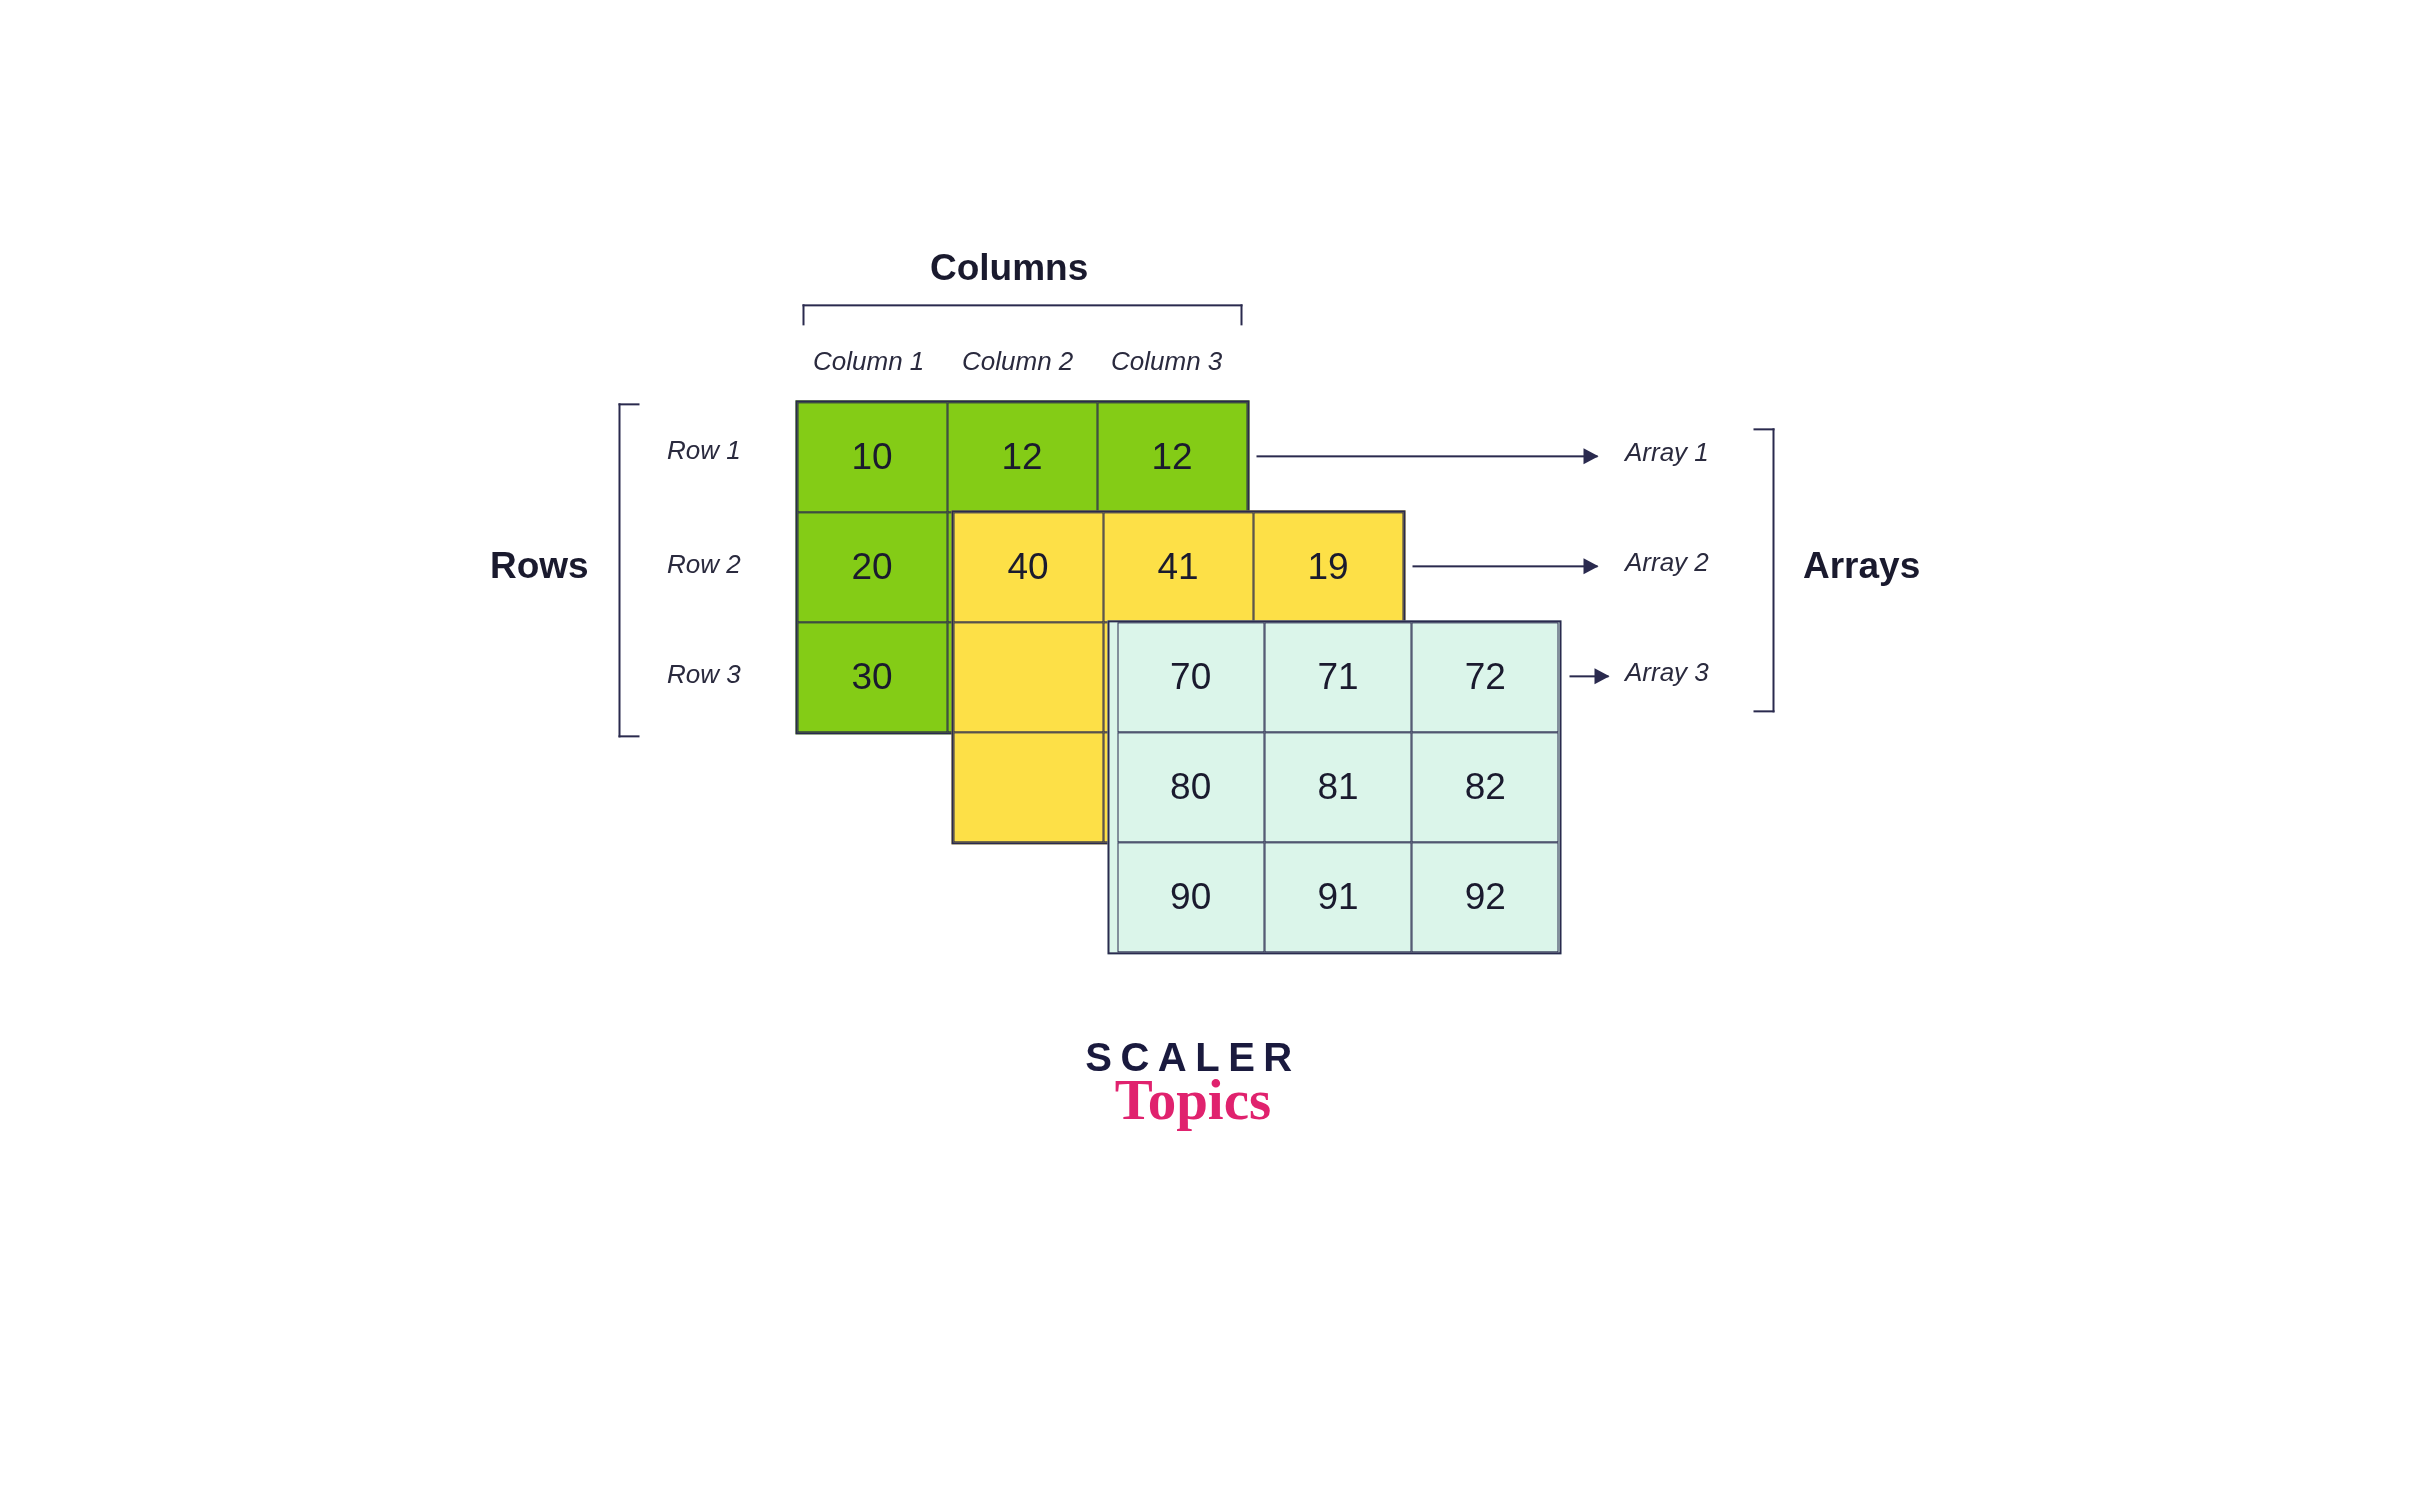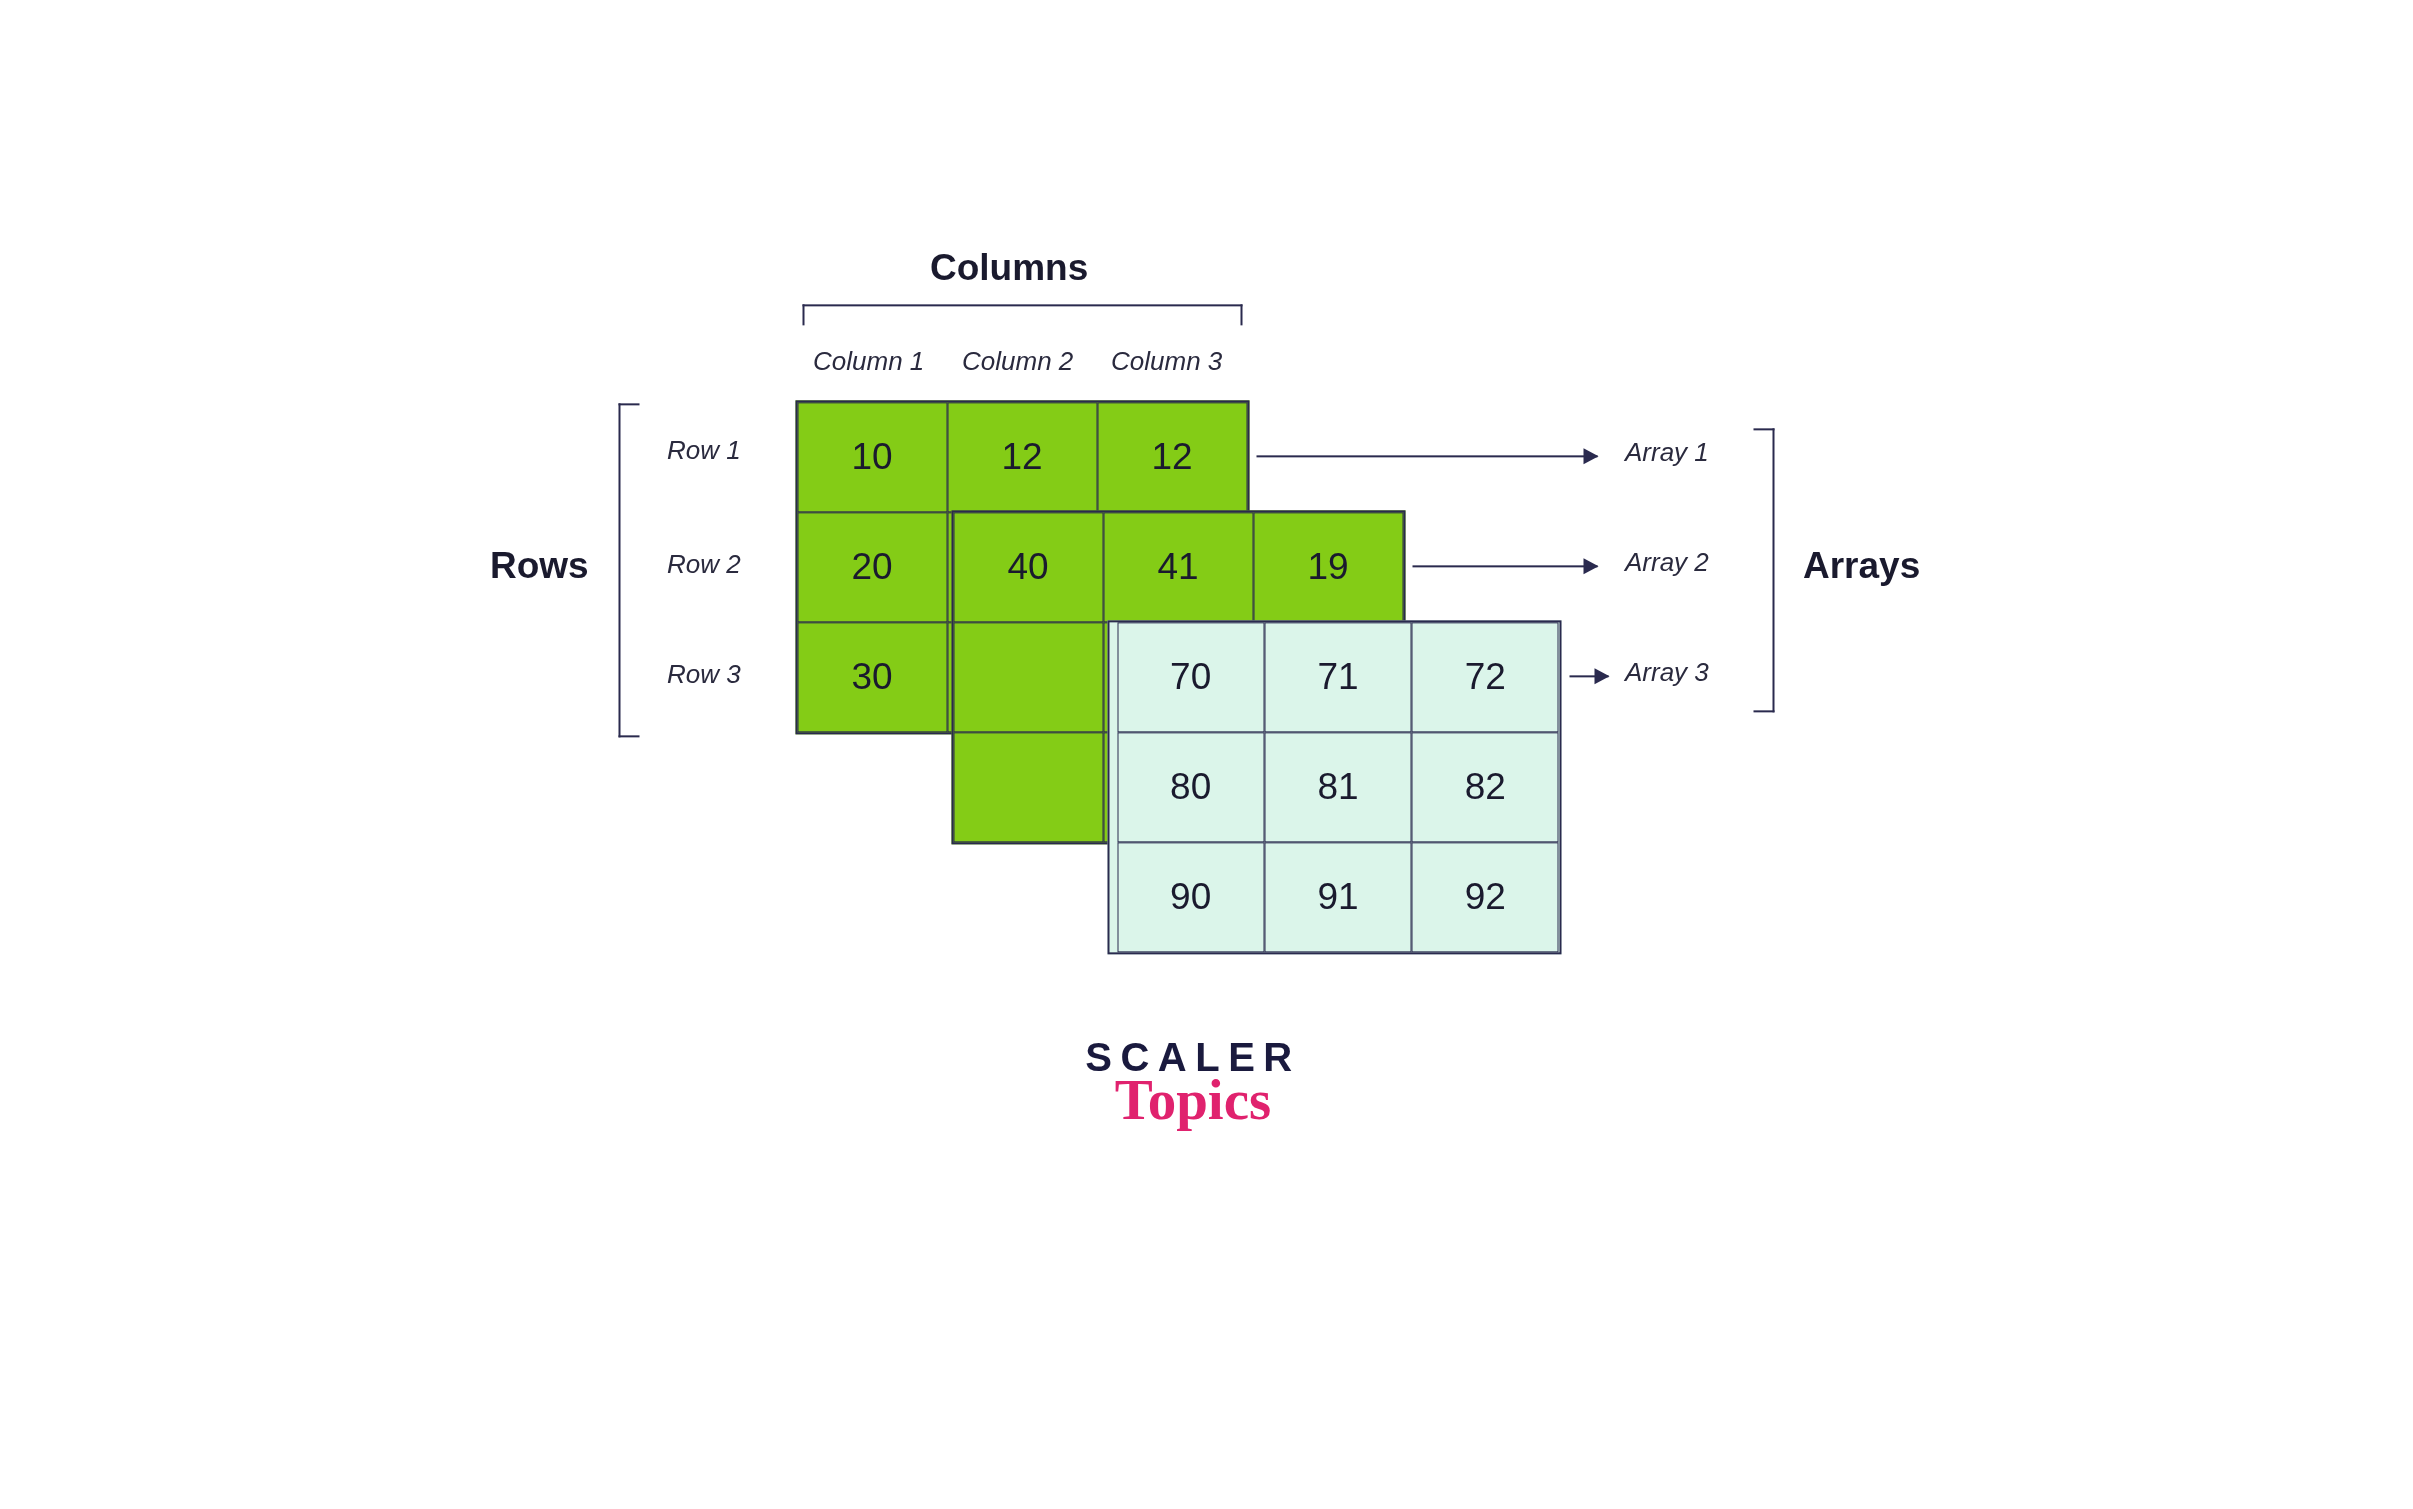"40" .grid-purple { background: #84cc16 -> #fde047 }
